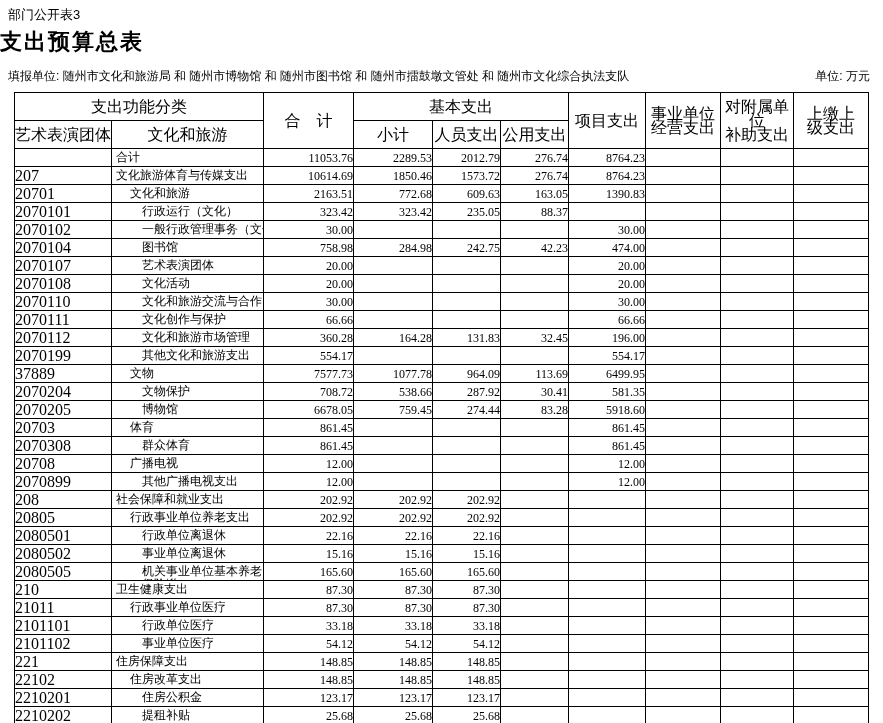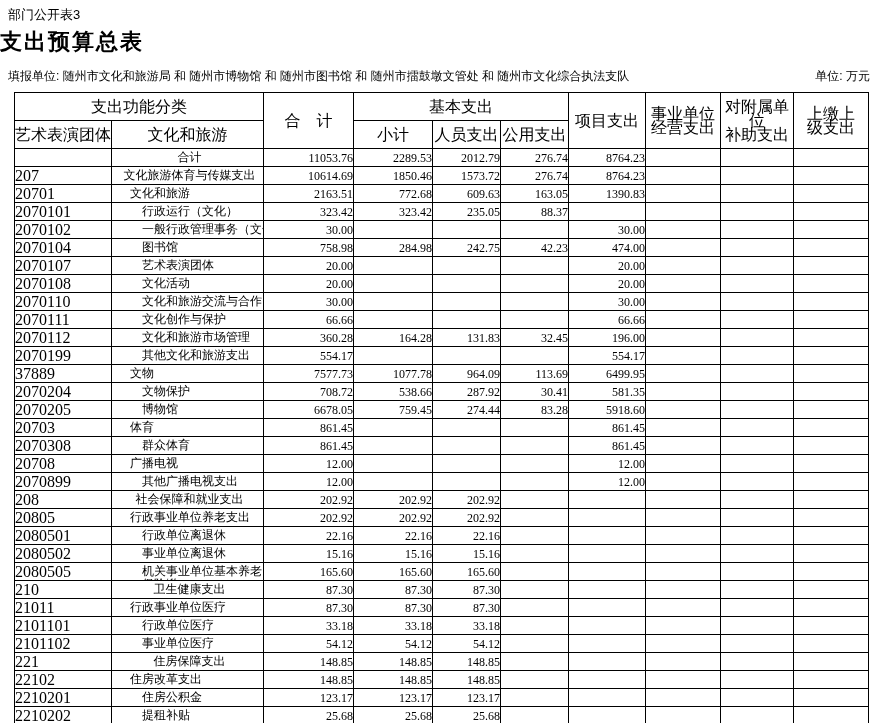"合计" td.ind0 .nm { text-align: center -> none }
